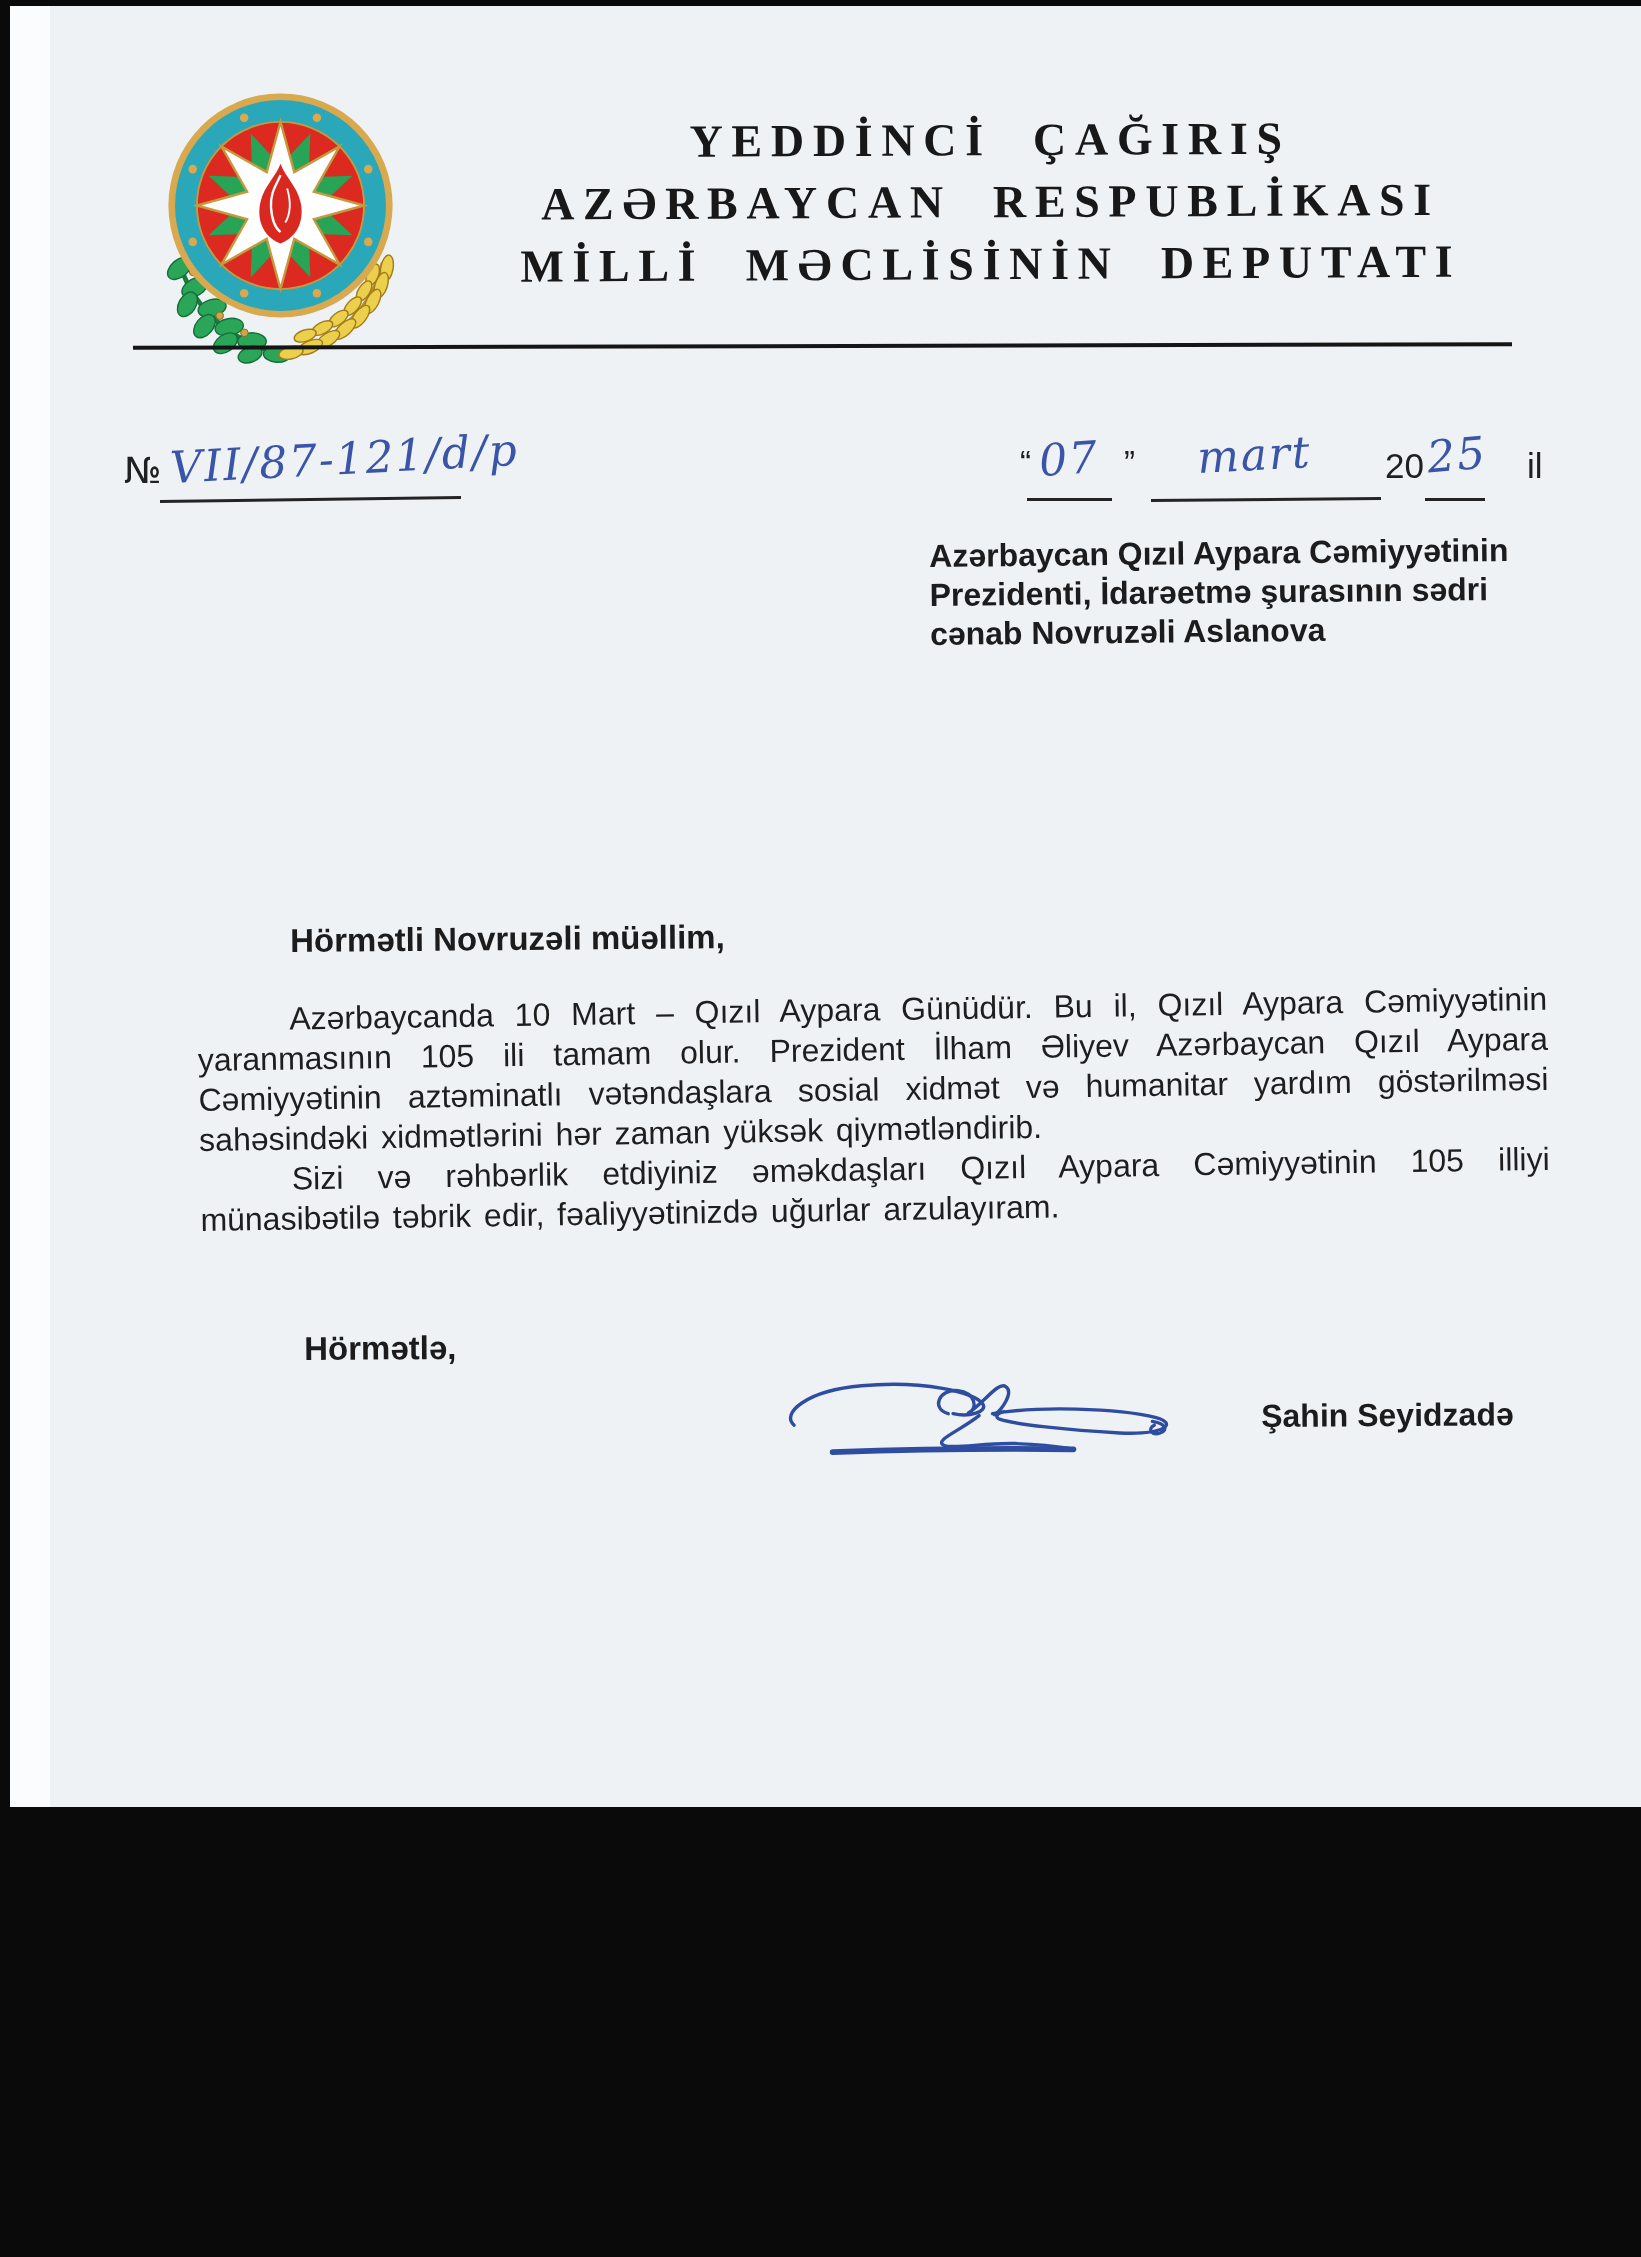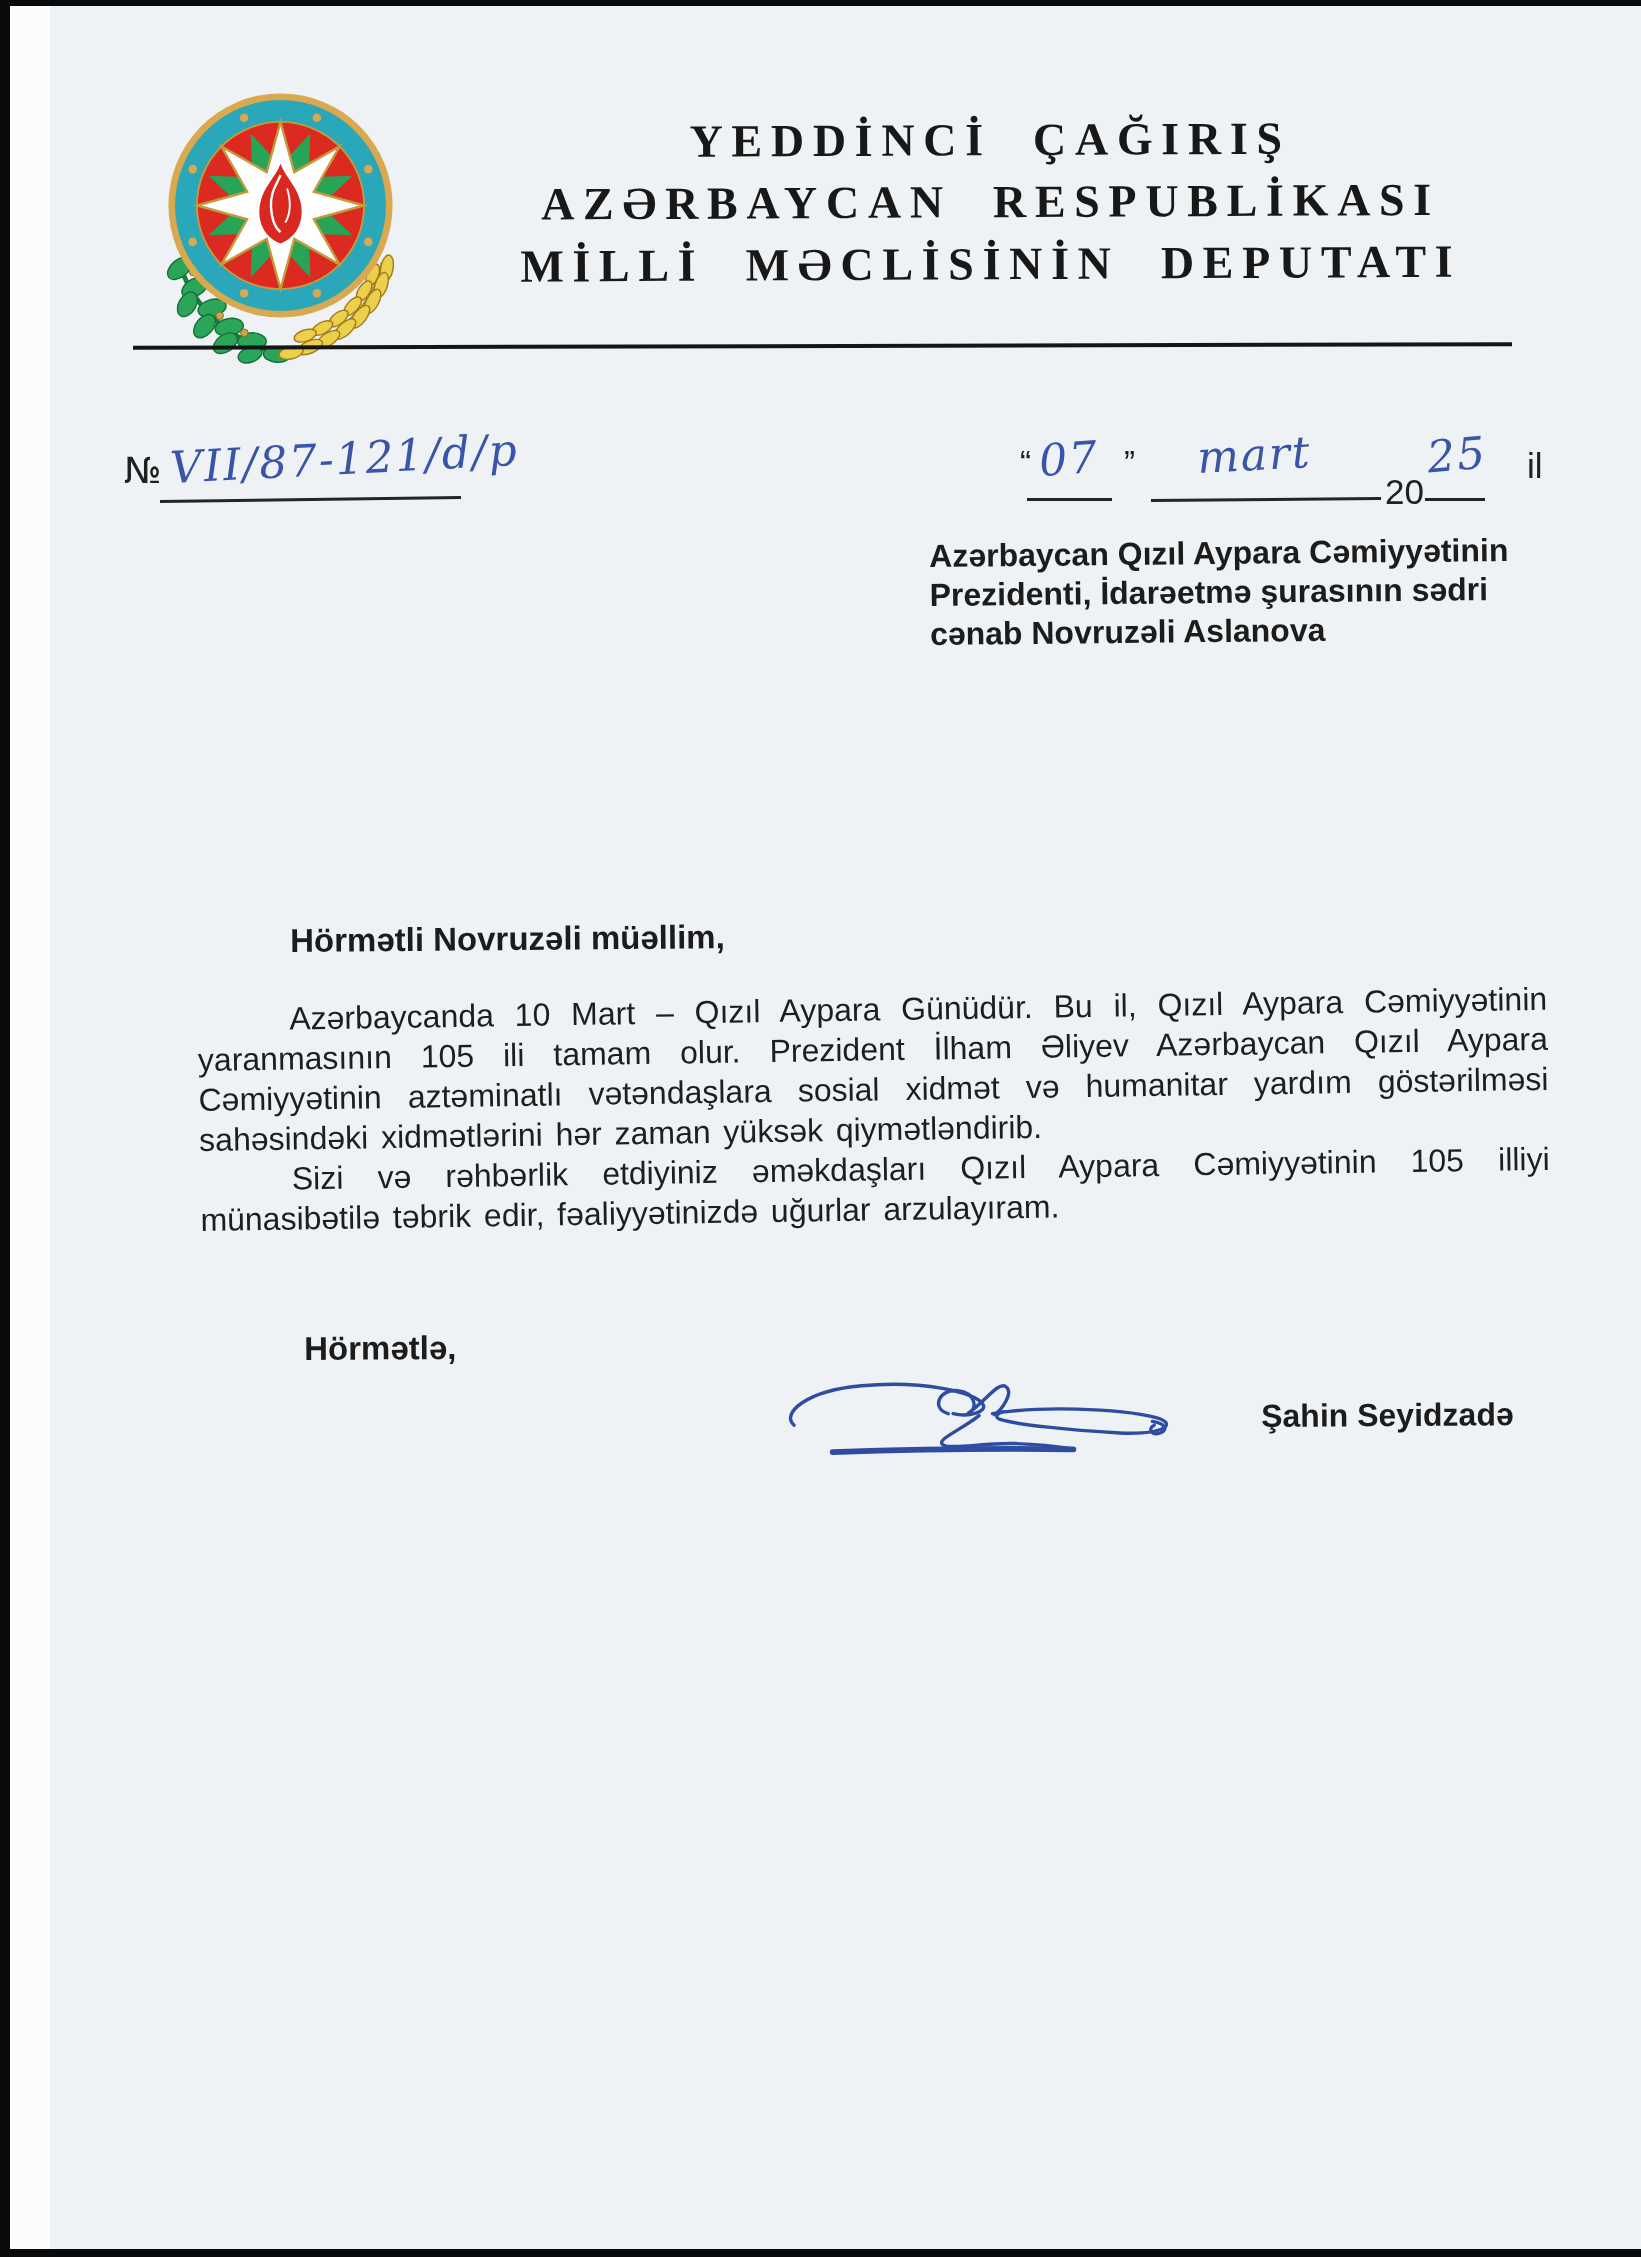"YEDDİNCİ ÇAĞIRIŞ" .scan { height: 2249px -> 1807px }
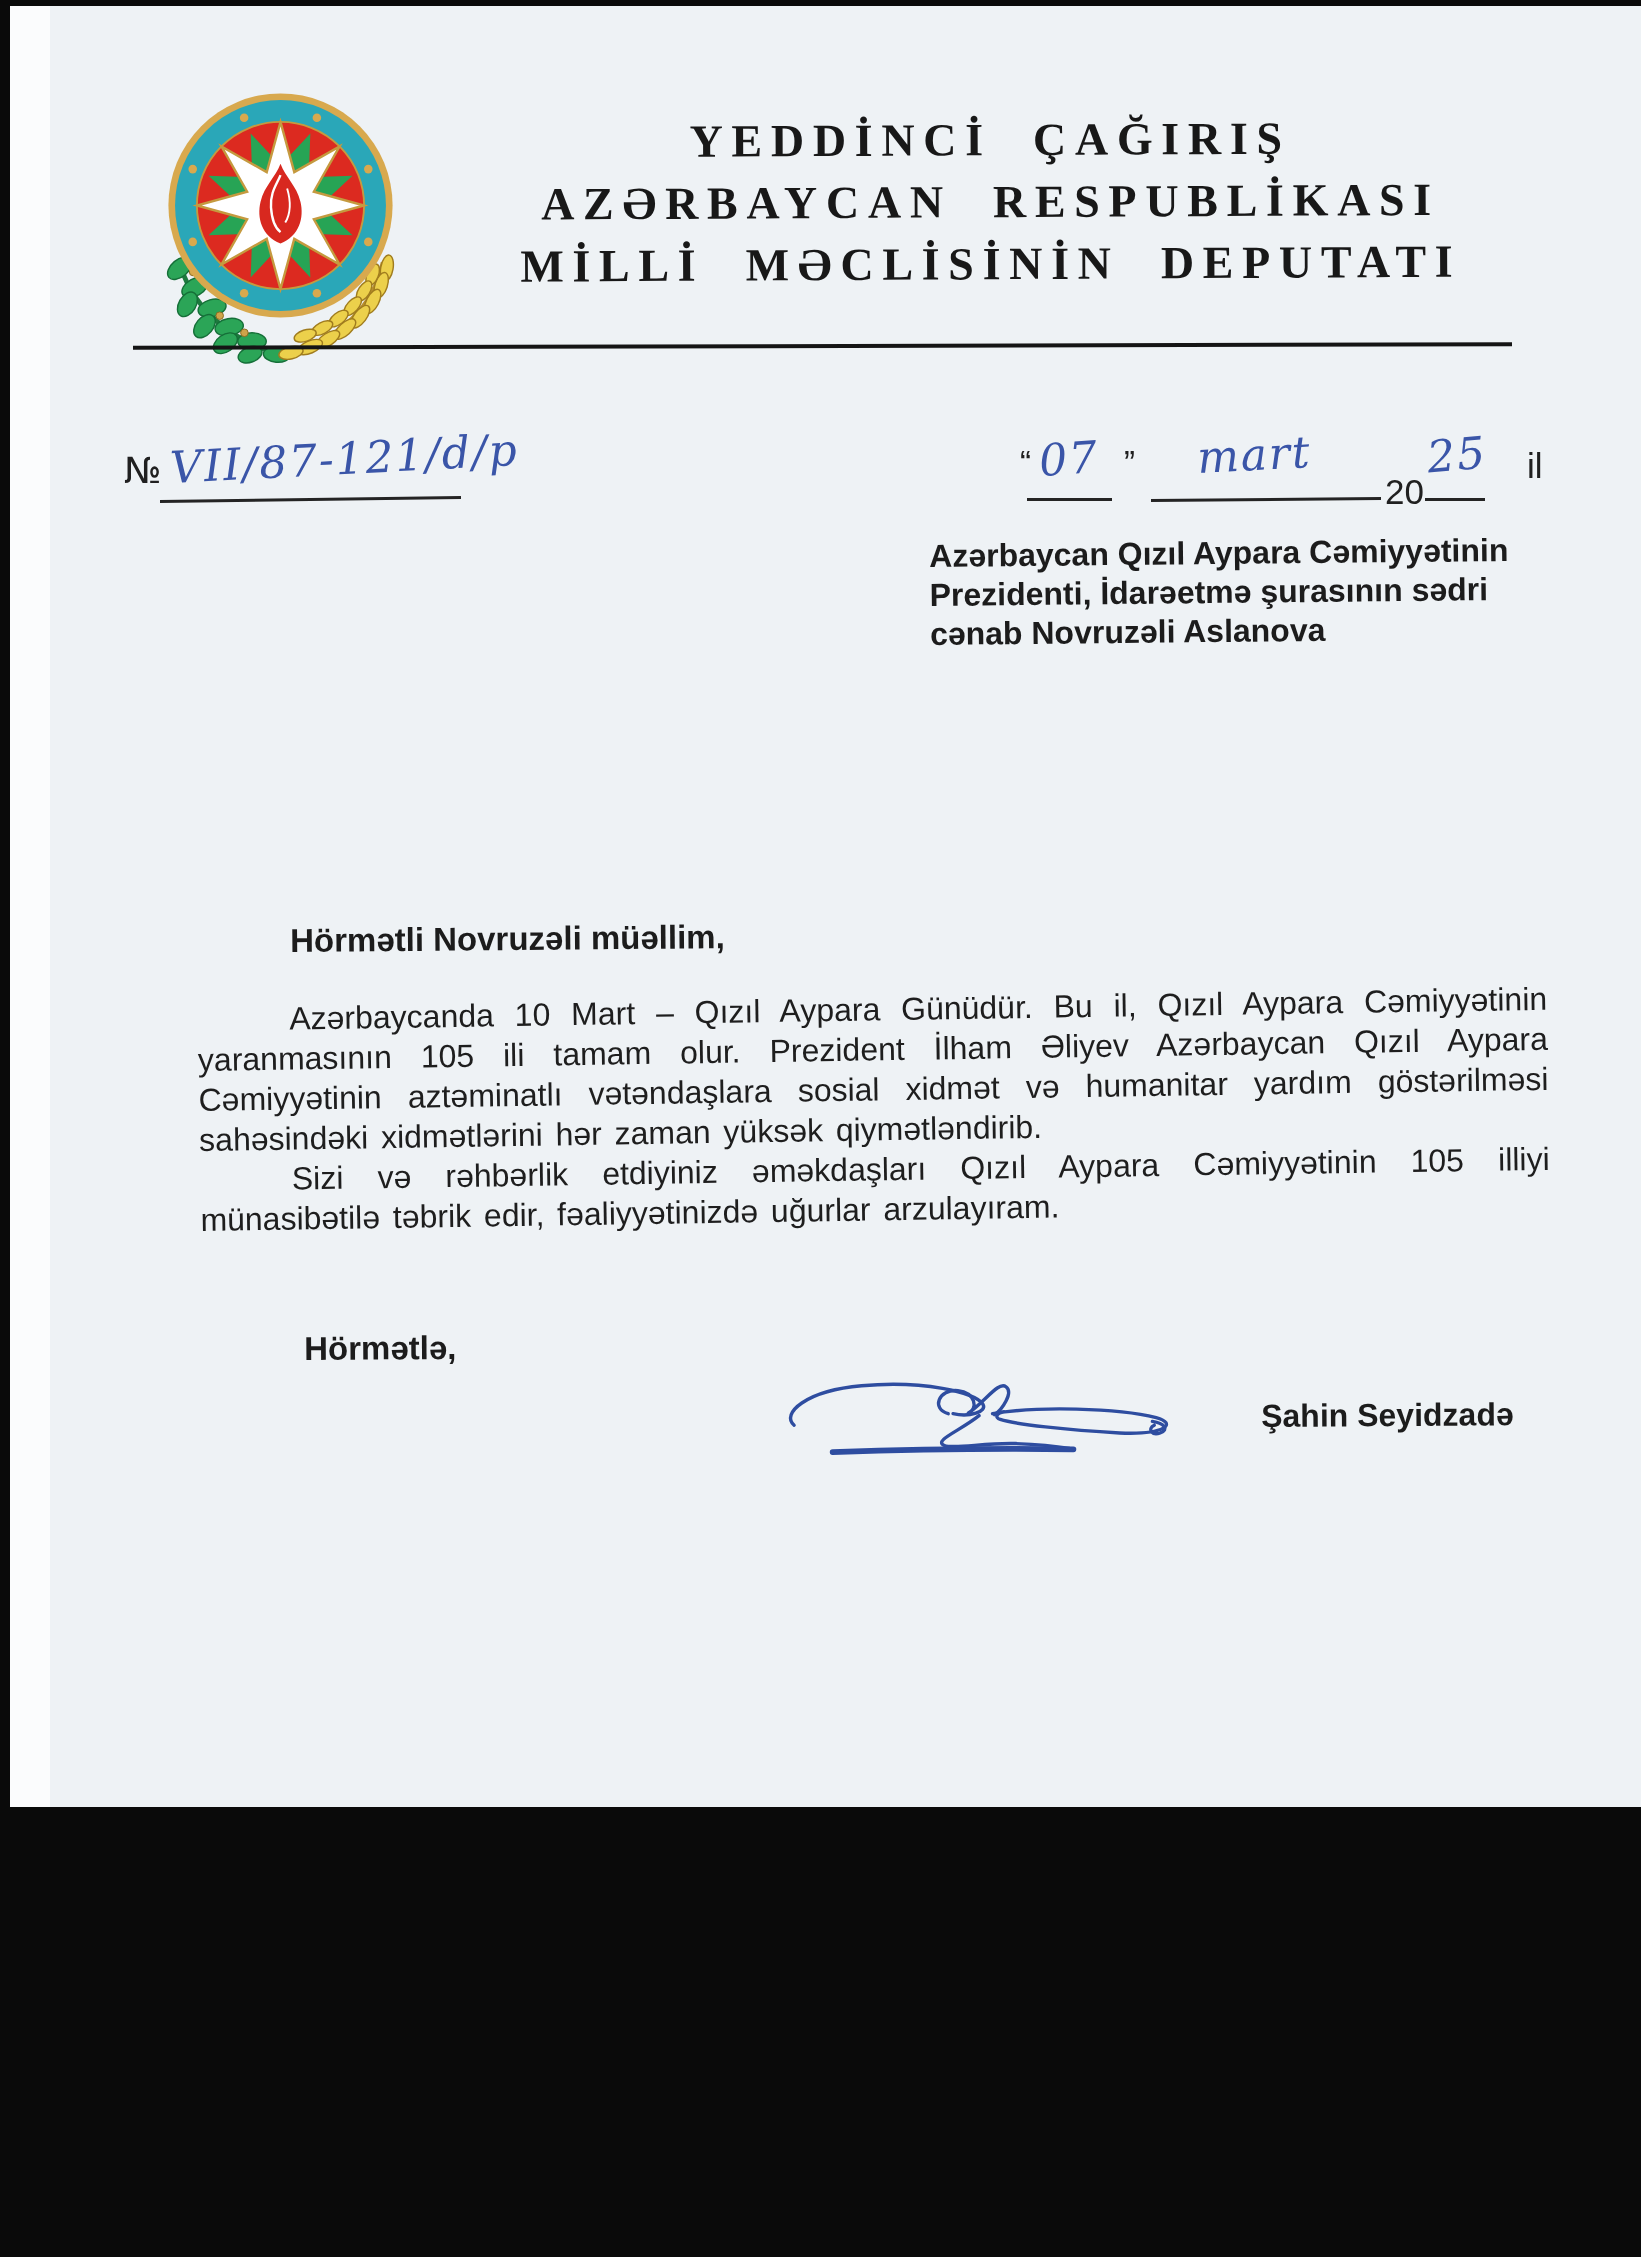"20" div.abs { top: 472px -> 446px }
